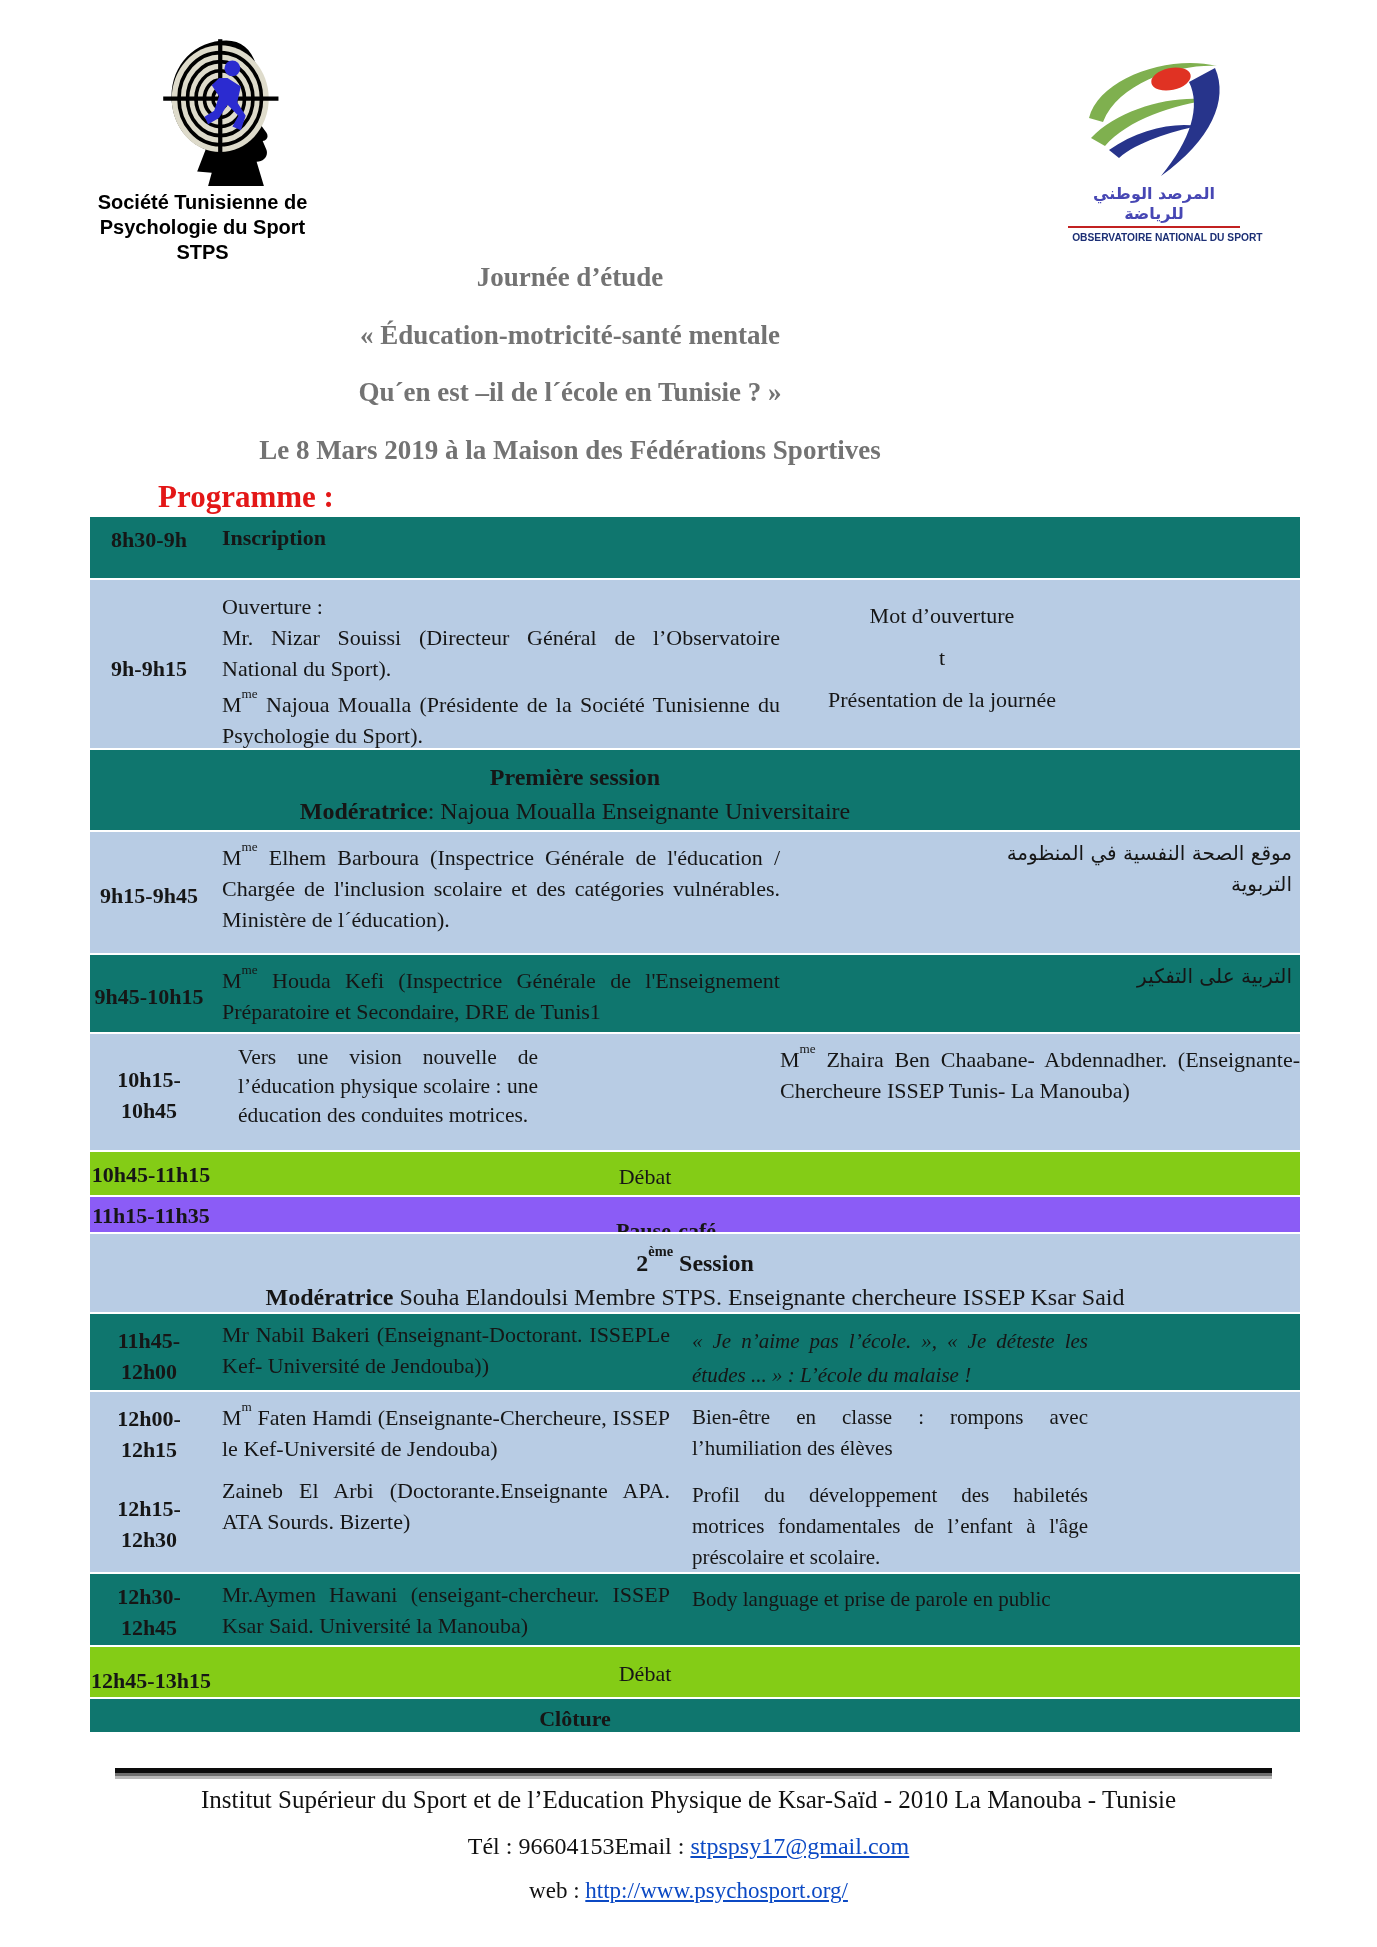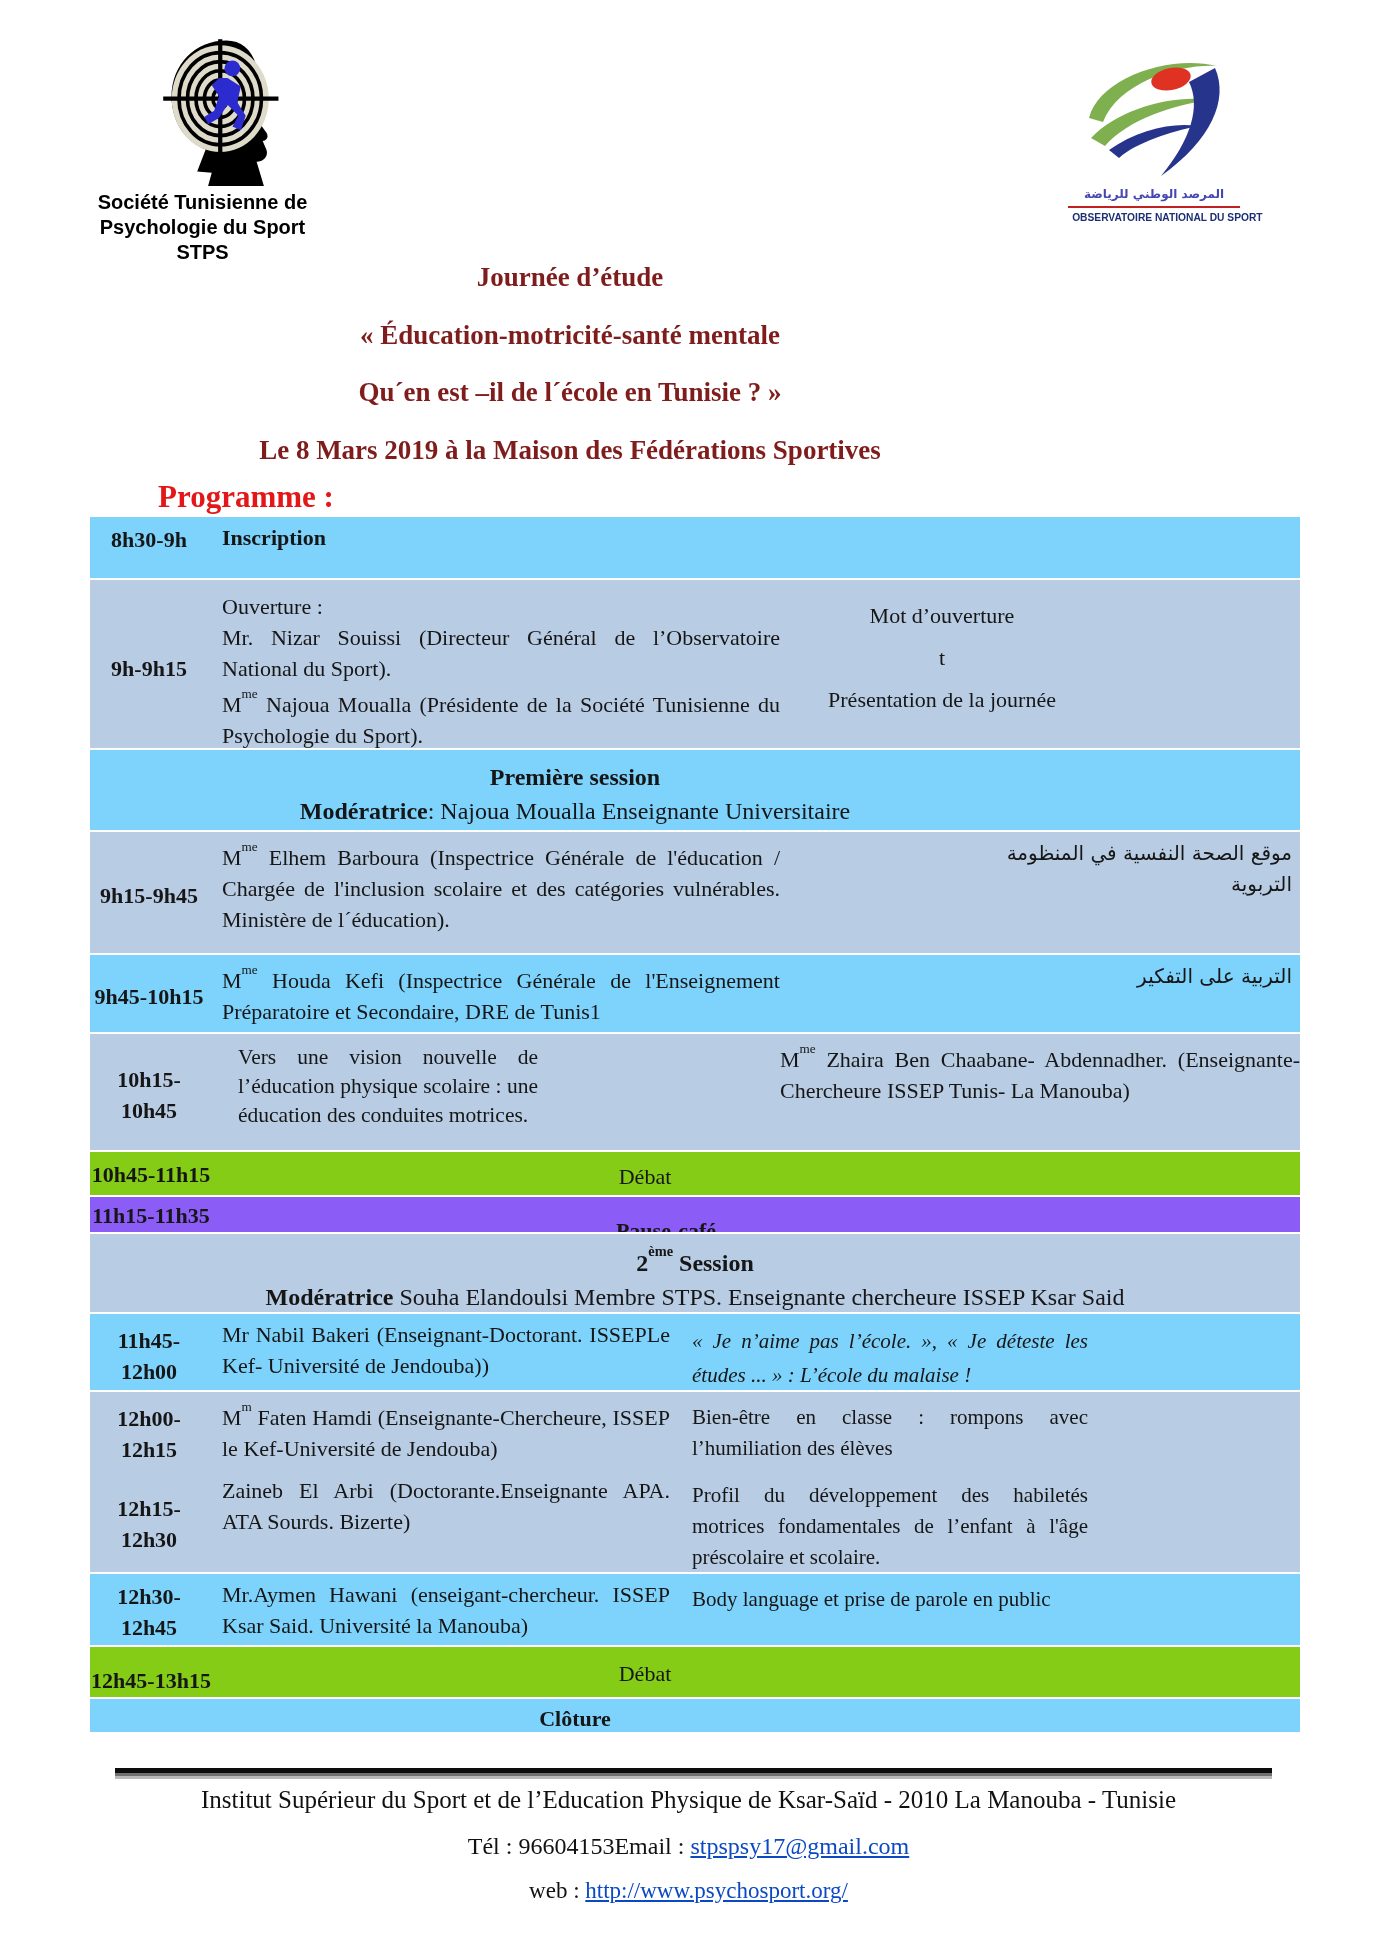"المرصد الوطني للرياضة" .ons-arabic { font-size: 12px -> 16px }
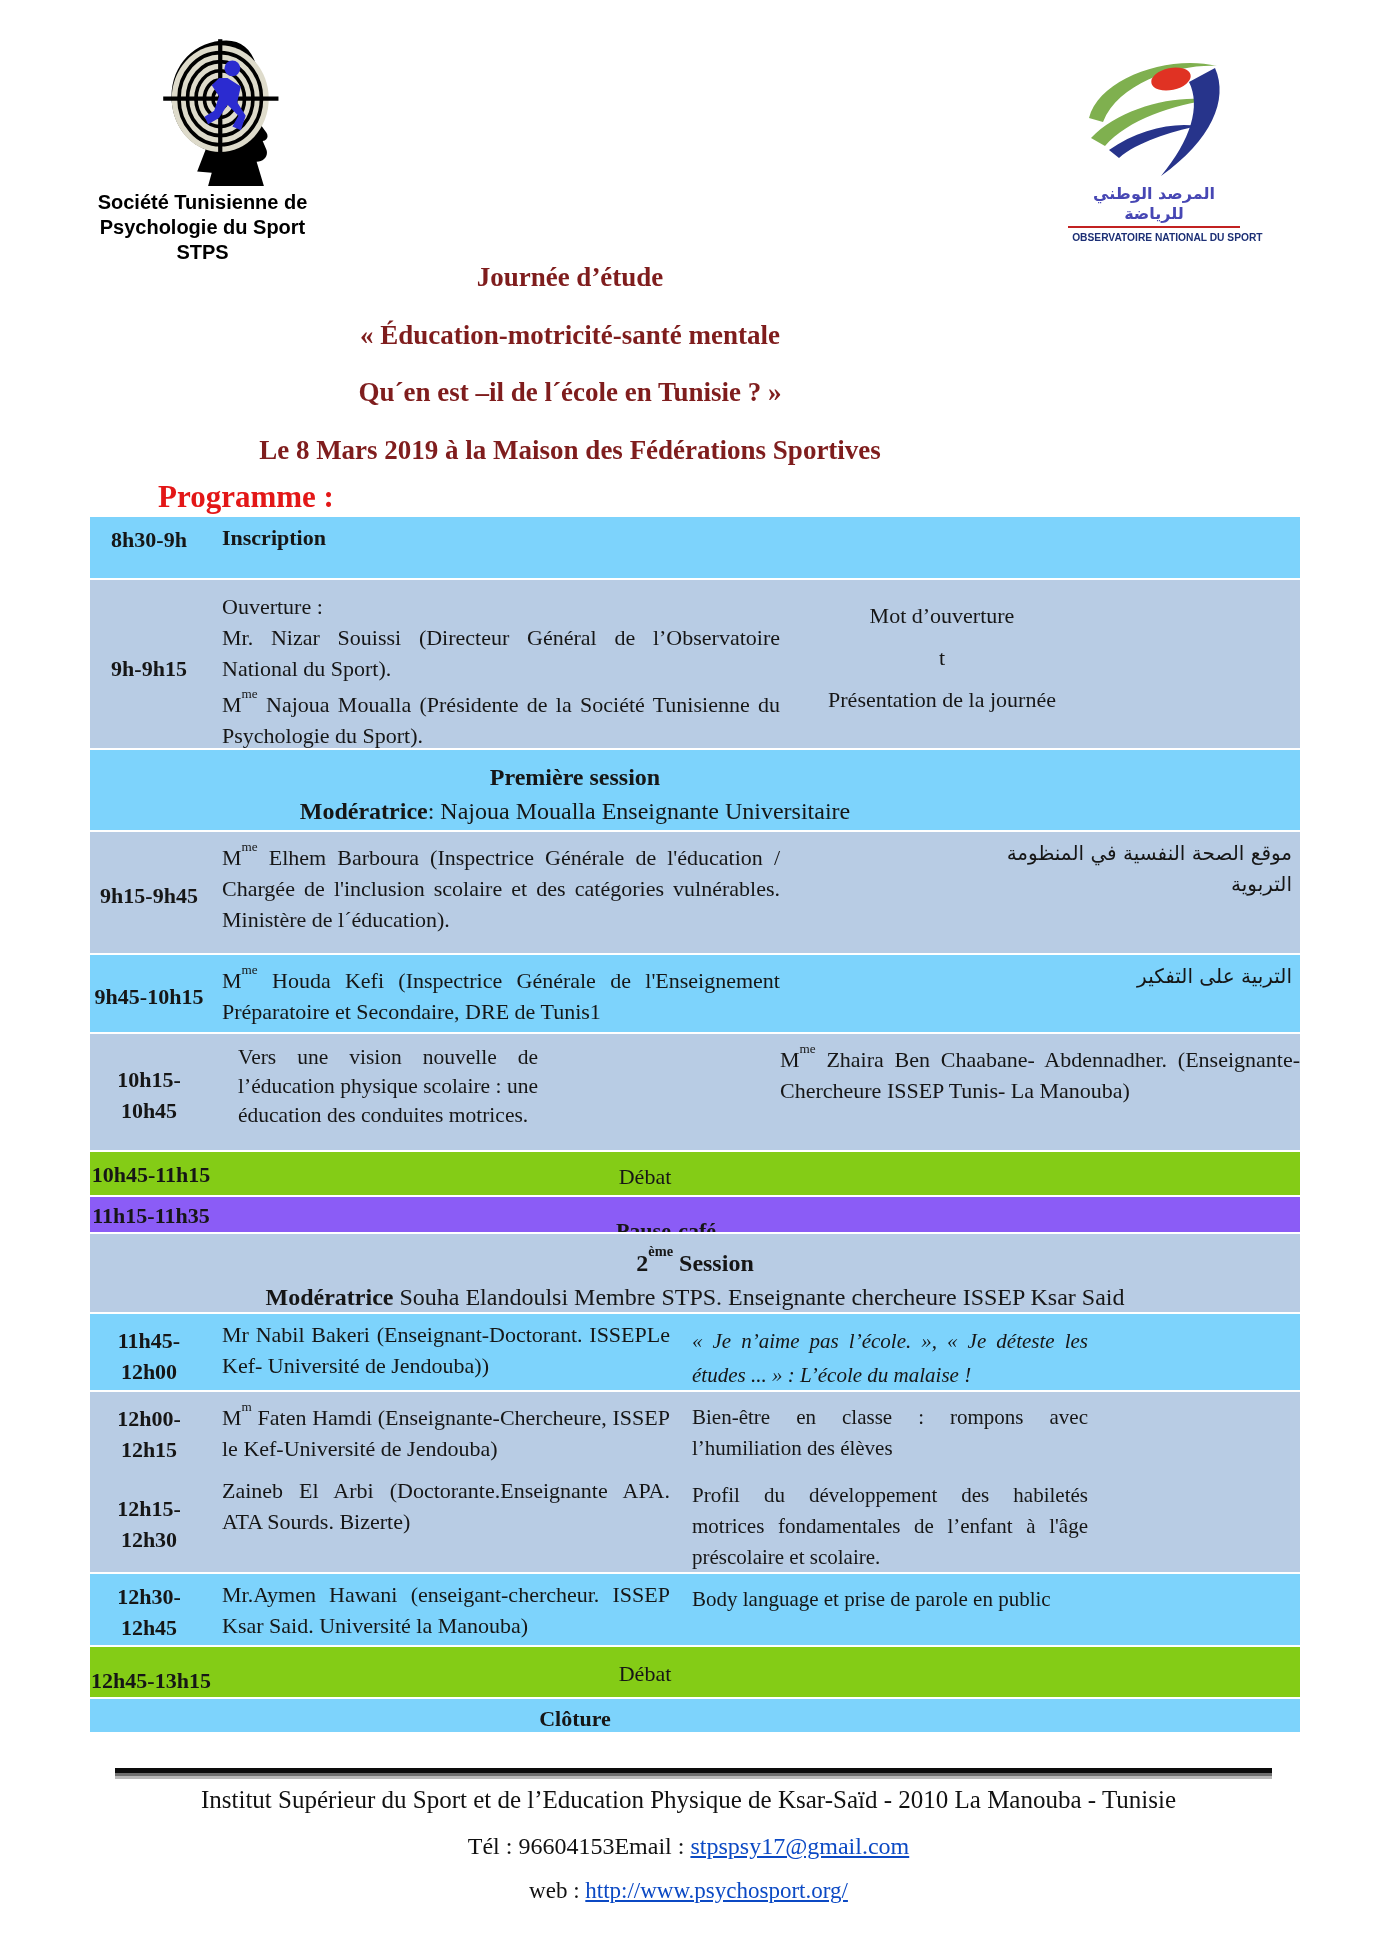"Journée d’étude" .title-line { color: #7f1d1d -> #737373 }
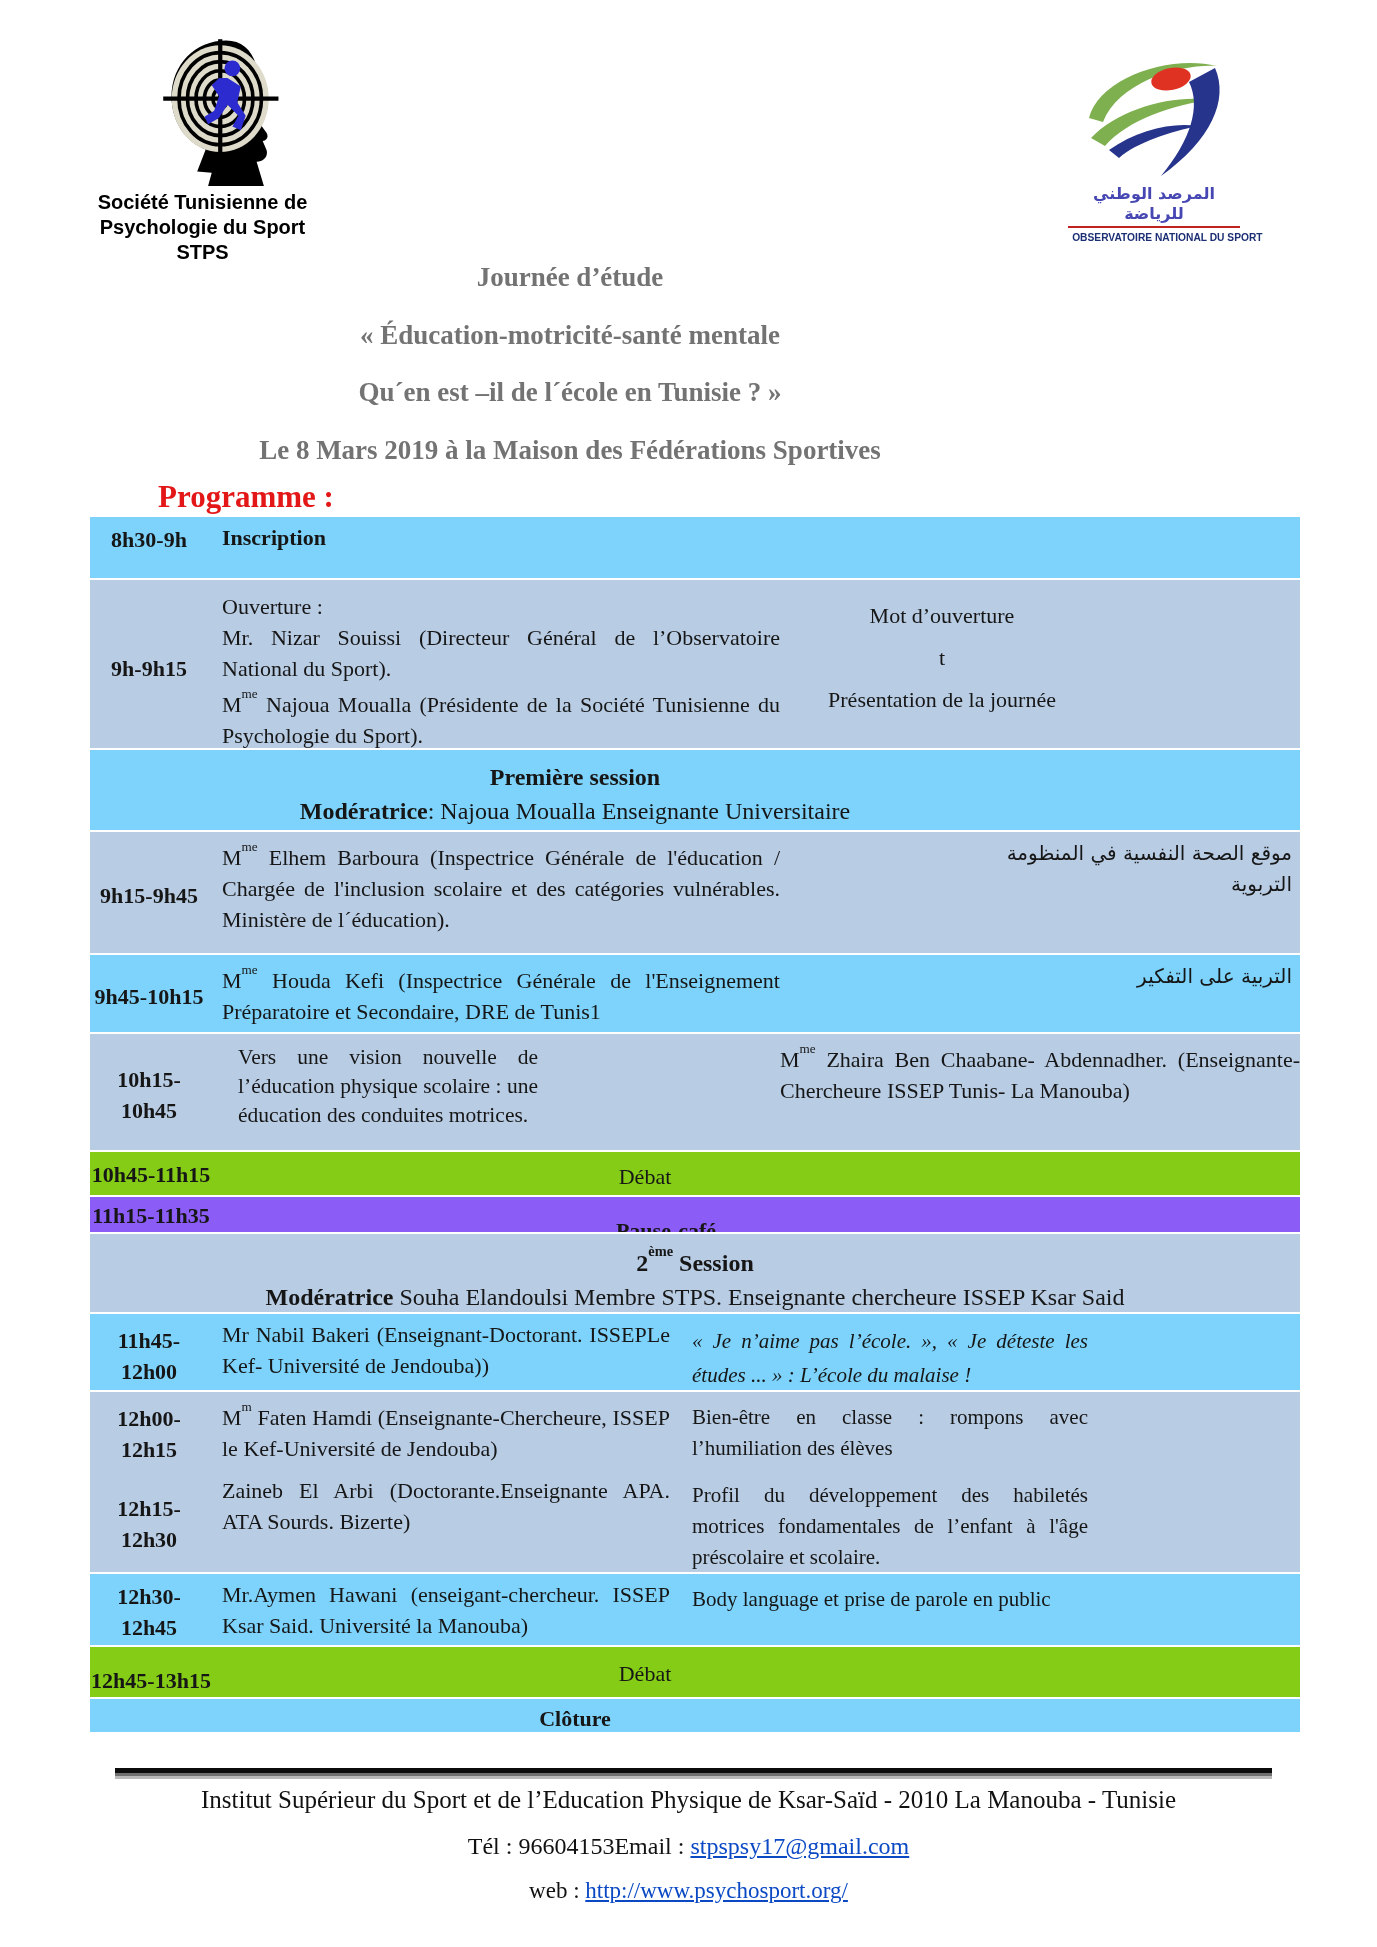"8h30-9h" .r-green { background: #7dd3fc -> #0f766e }
